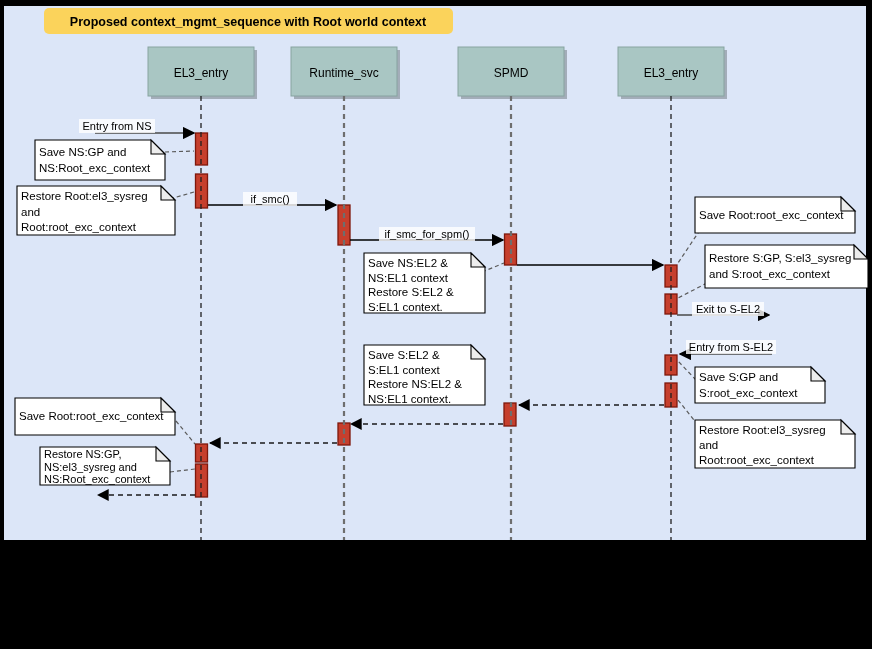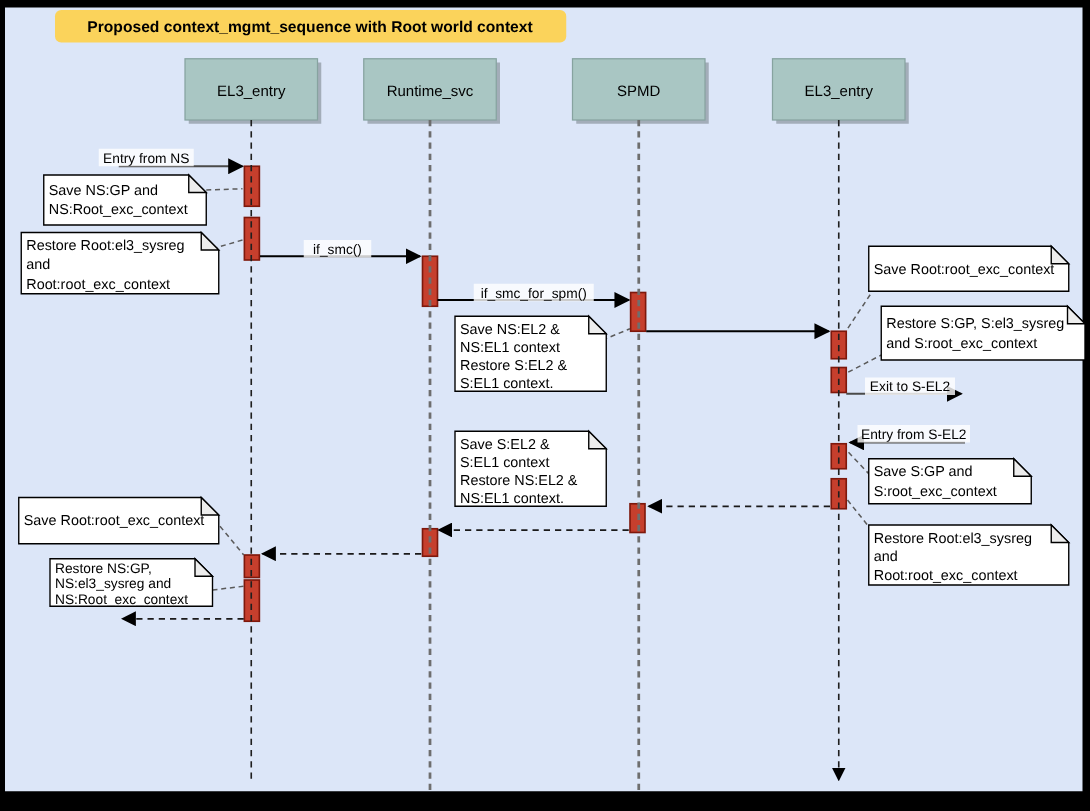"Proposed context_mgmt_sequence with Root" #stage { height: 649px -> 540px }
